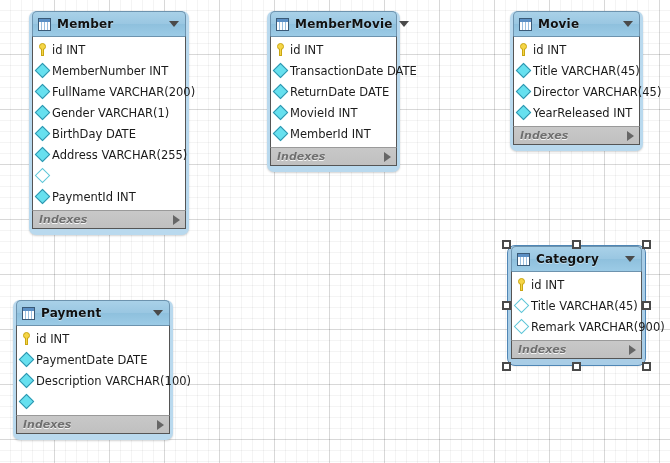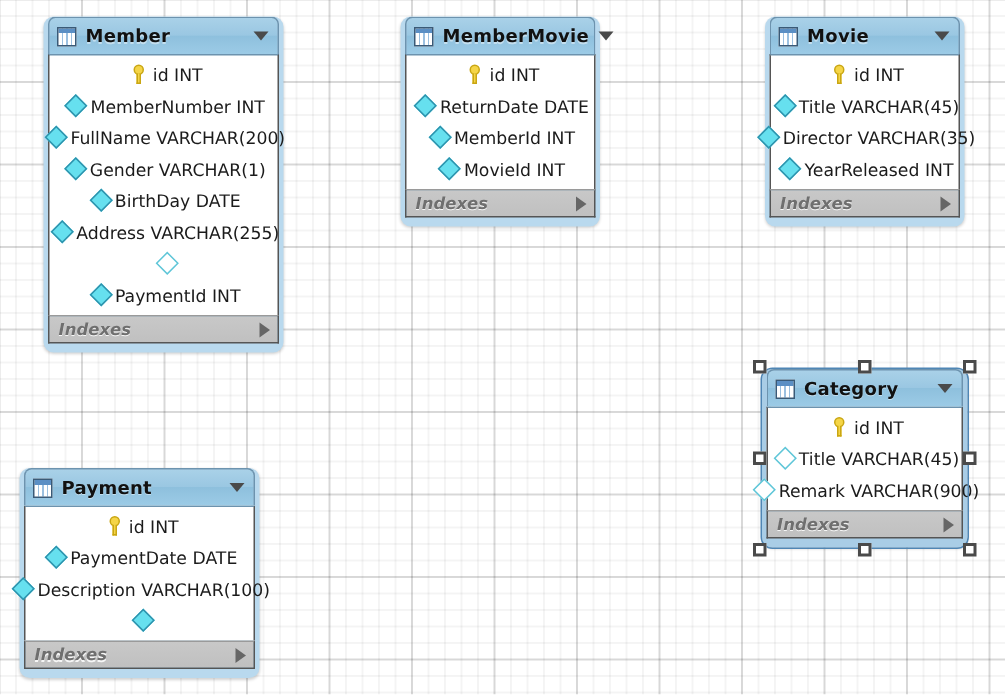"id INT" .col-row { justify-content: center -> none }
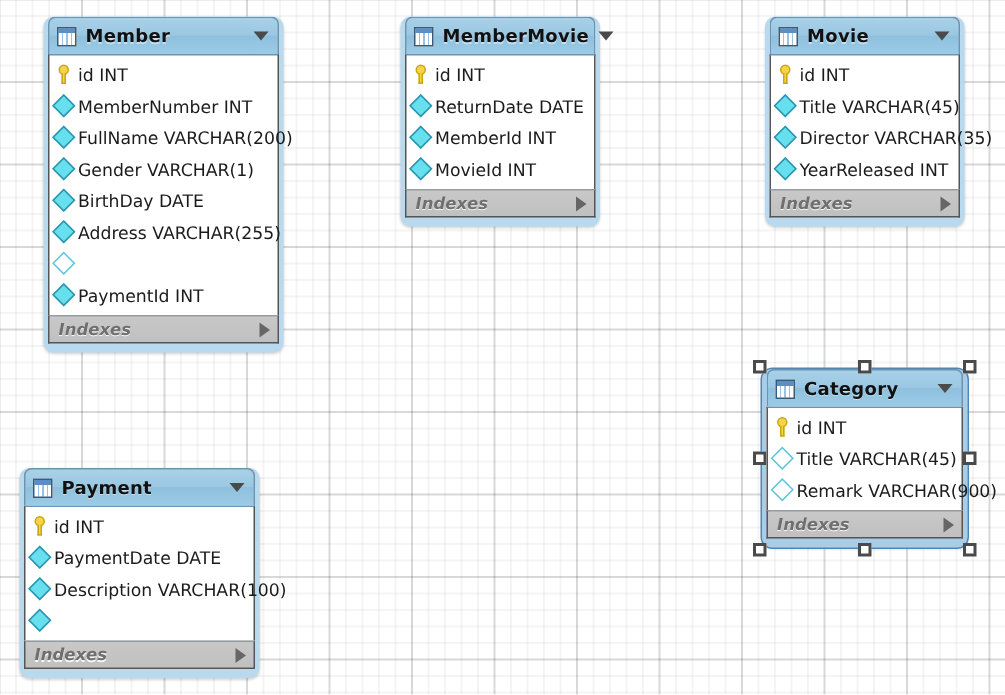"TransactionDate DATE" div.col-row { html: none -> <div> <span></span> <span>TransactionDate DATE</span> </div> }
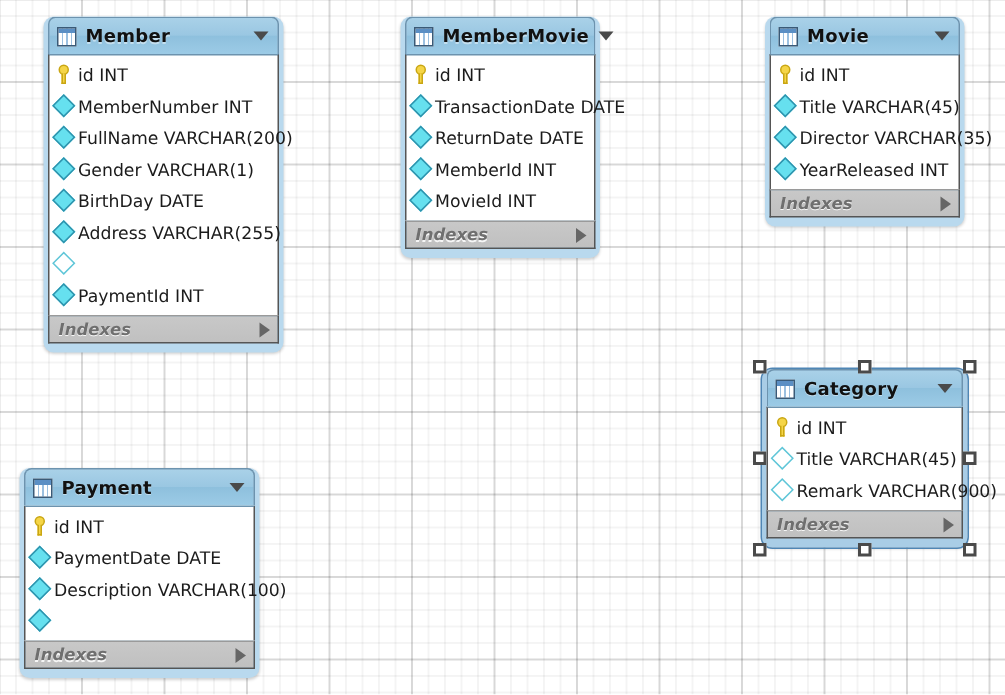"Director VARCHAR(35)" span.col-label { text: 35 -> 45 }
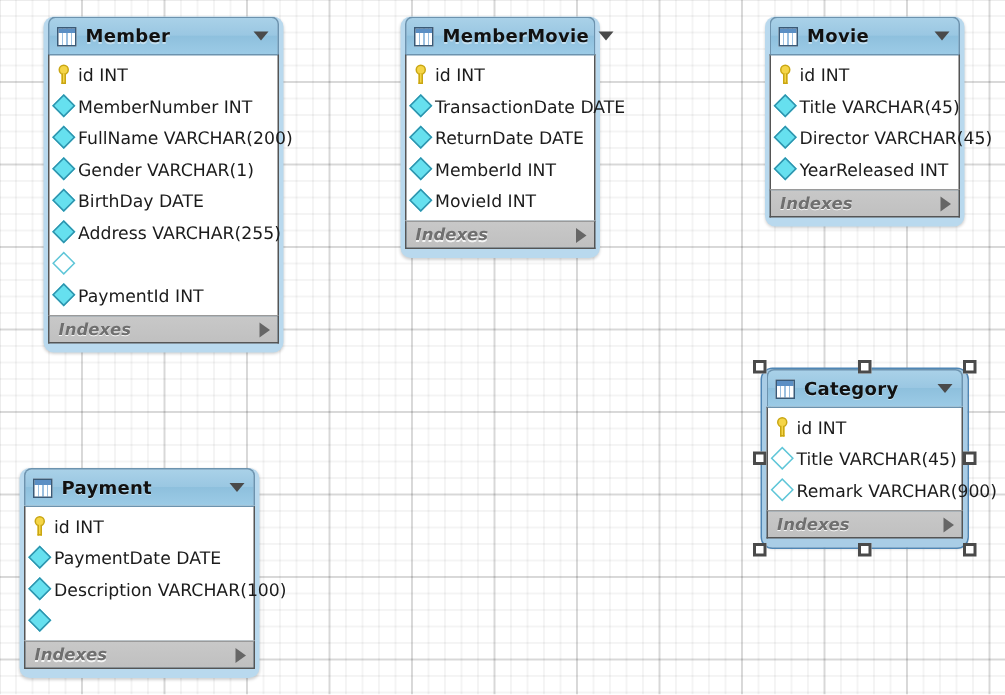"MemberId INT" div.col-row { order: before "MovieId INT" -> after "MovieId INT" }
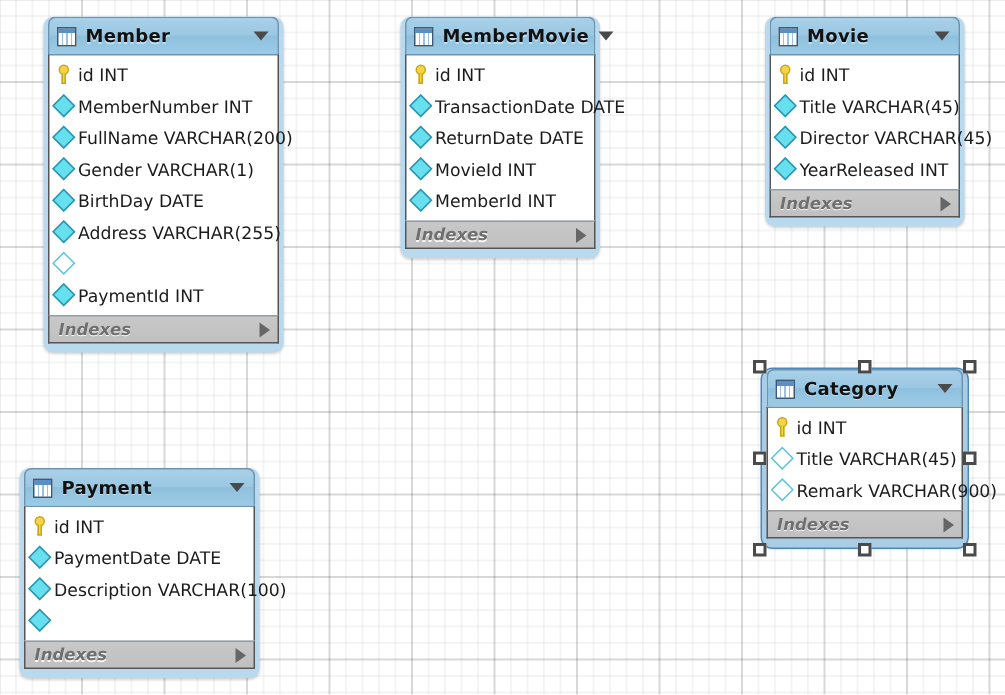"Payment" div.table-node { top: 312px -> 300px }
